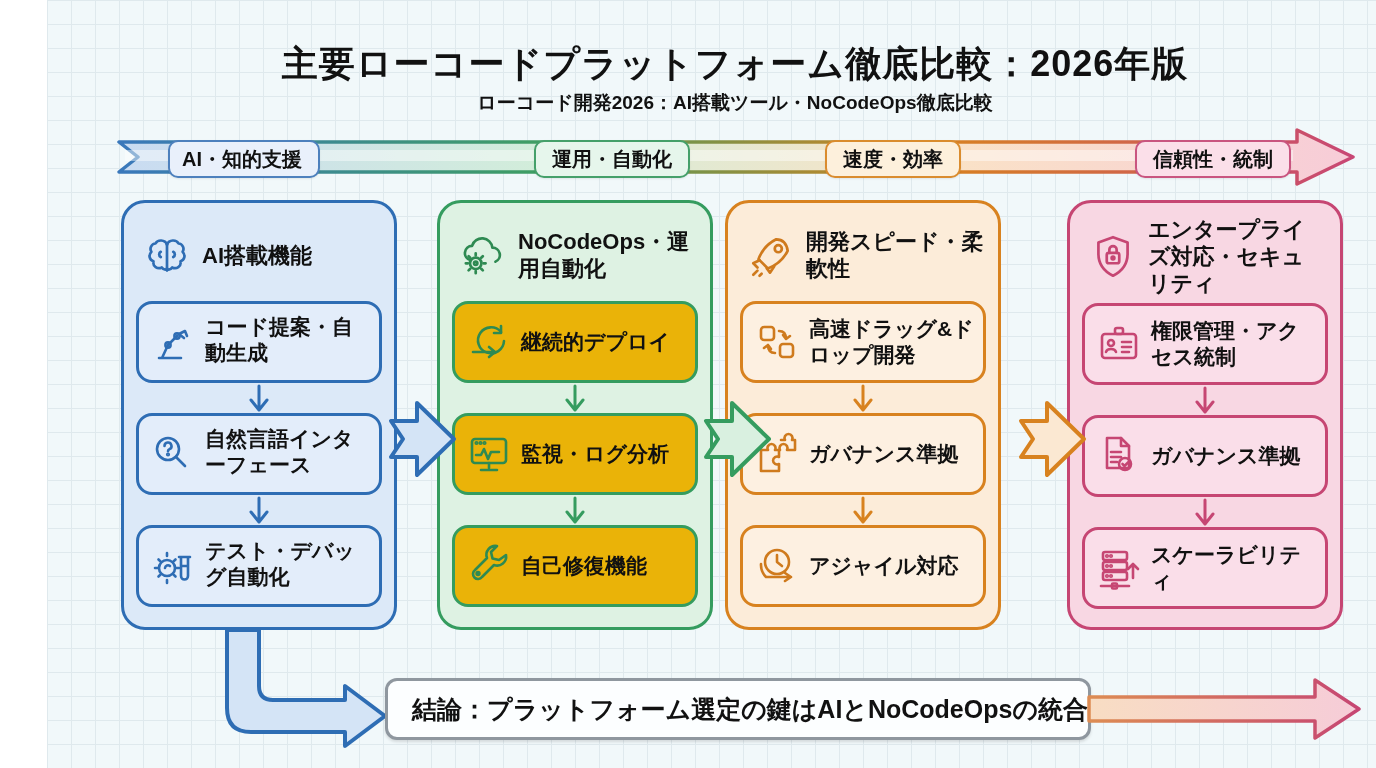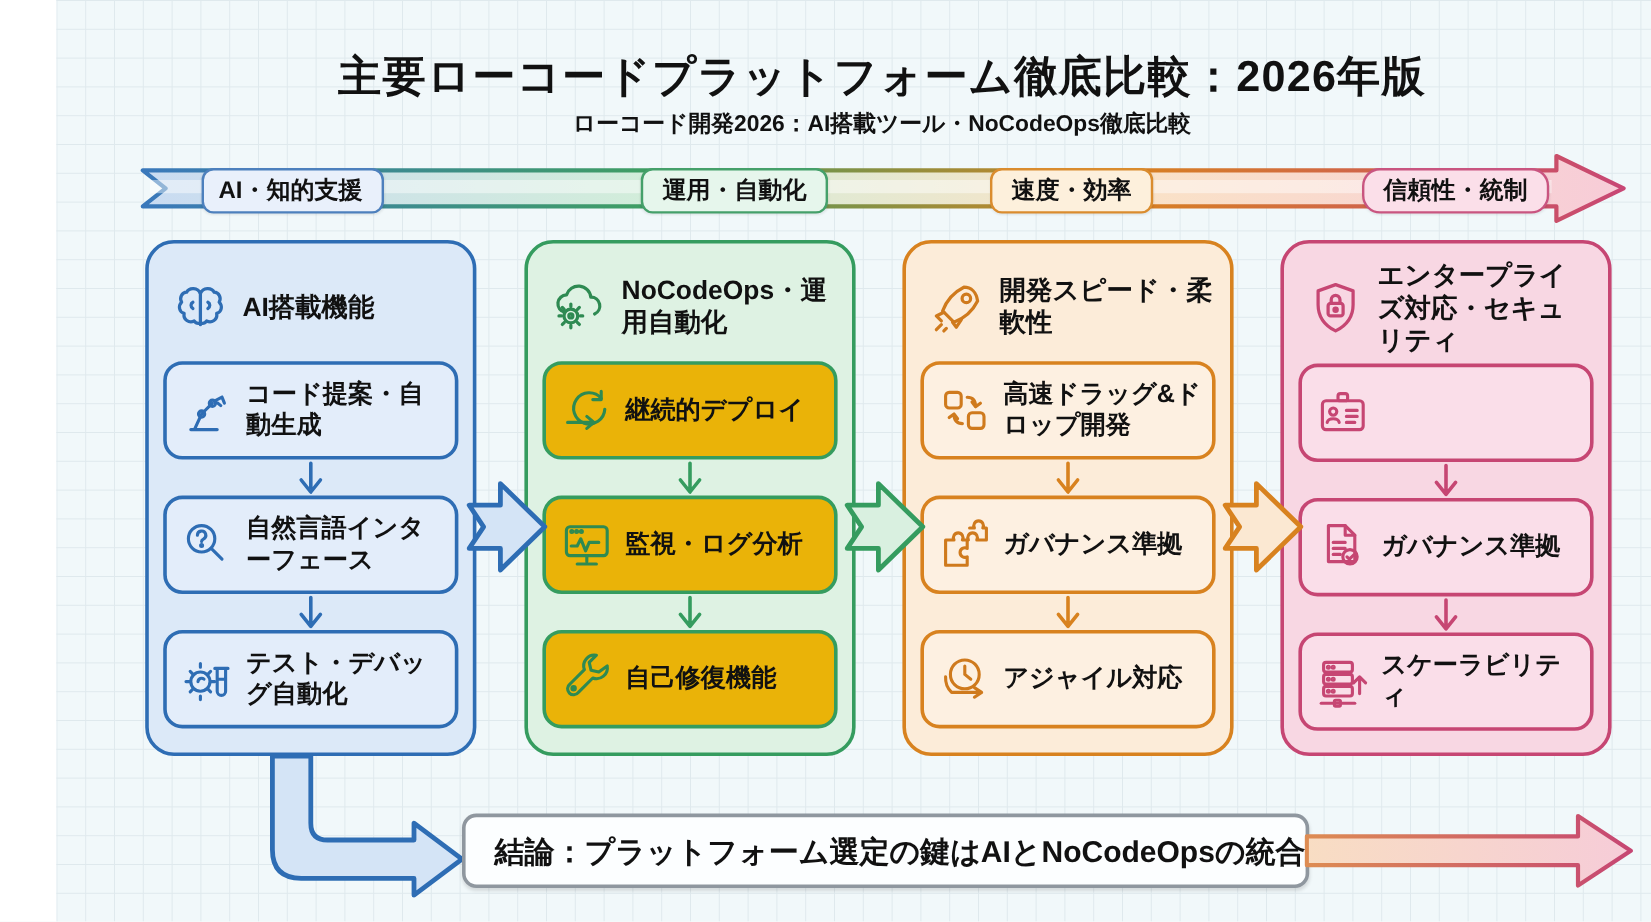"信頼性・統制" div.tl-pill { border-radius: 15px -> none }
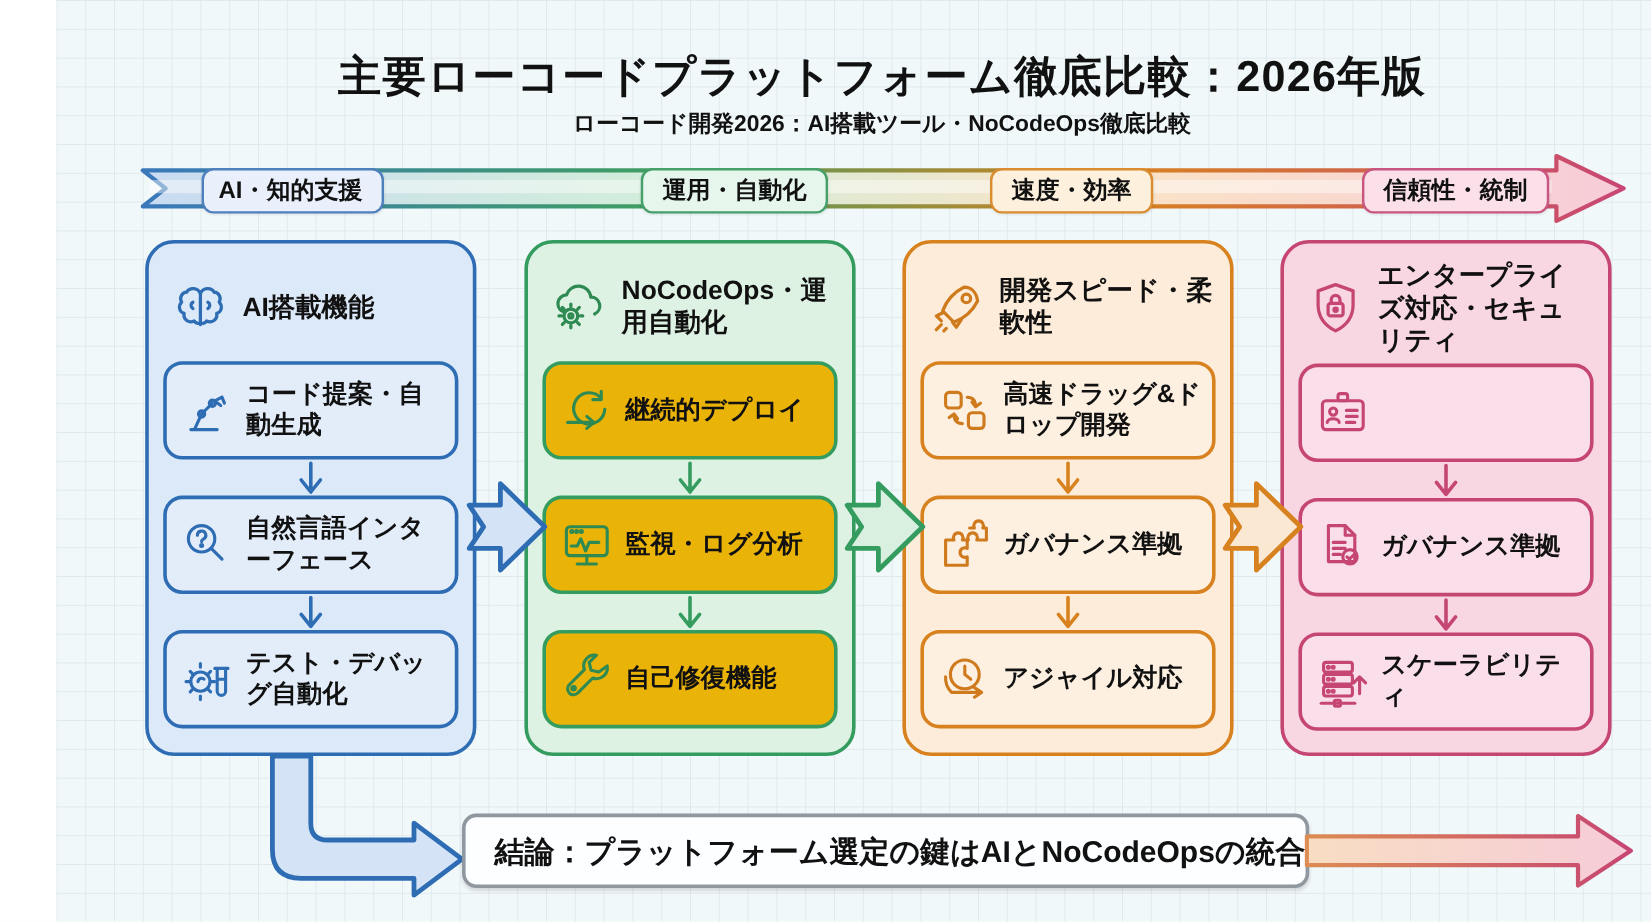"開発スピード・柔軟性" .col-orange { left: 705px -> 678px }
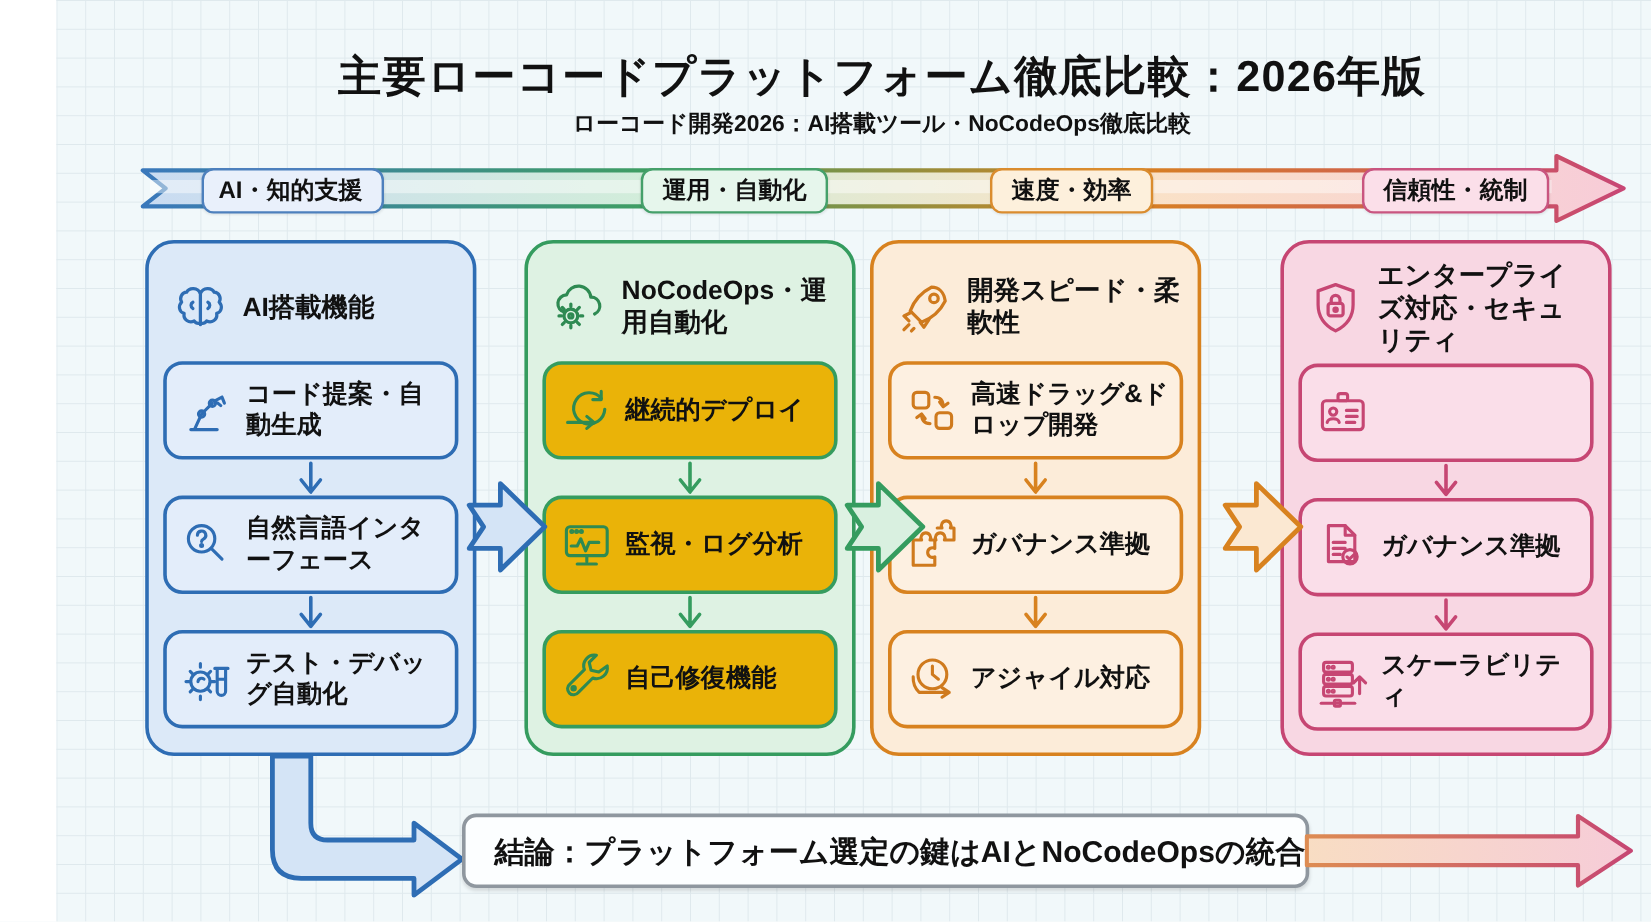"コード提案・自動生成" .col-blue .subbox { font-family: none -> Liberation Mono, monospace }
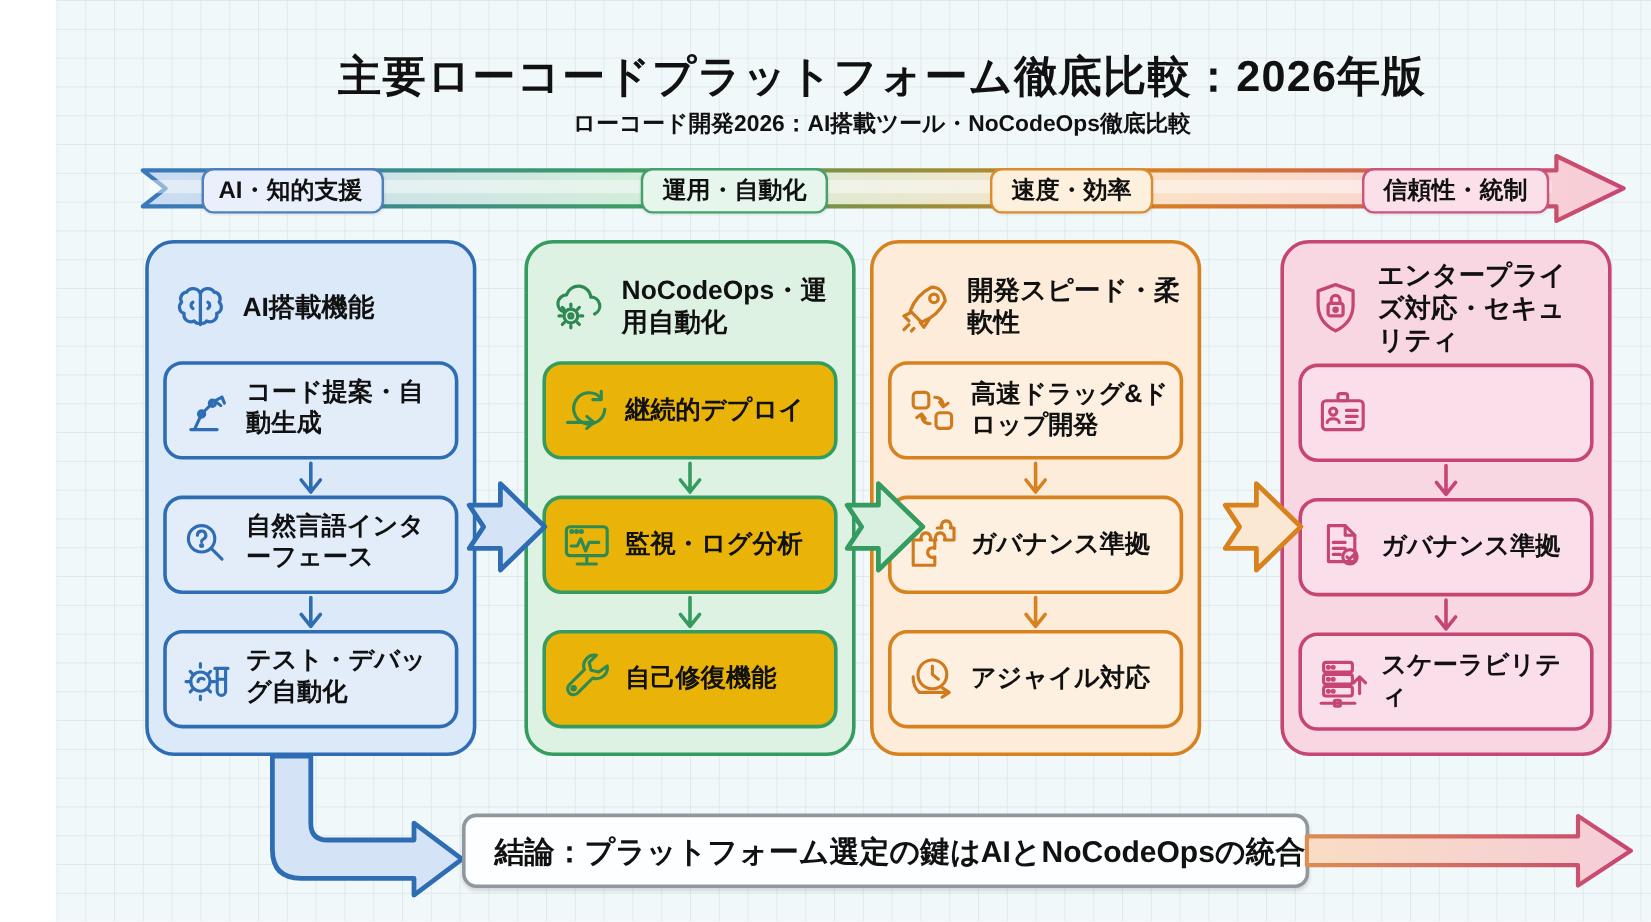"権限管理・アクセス統制" div.sub-label { html: none -> <div>権限管理・アクセス統制</div> }
